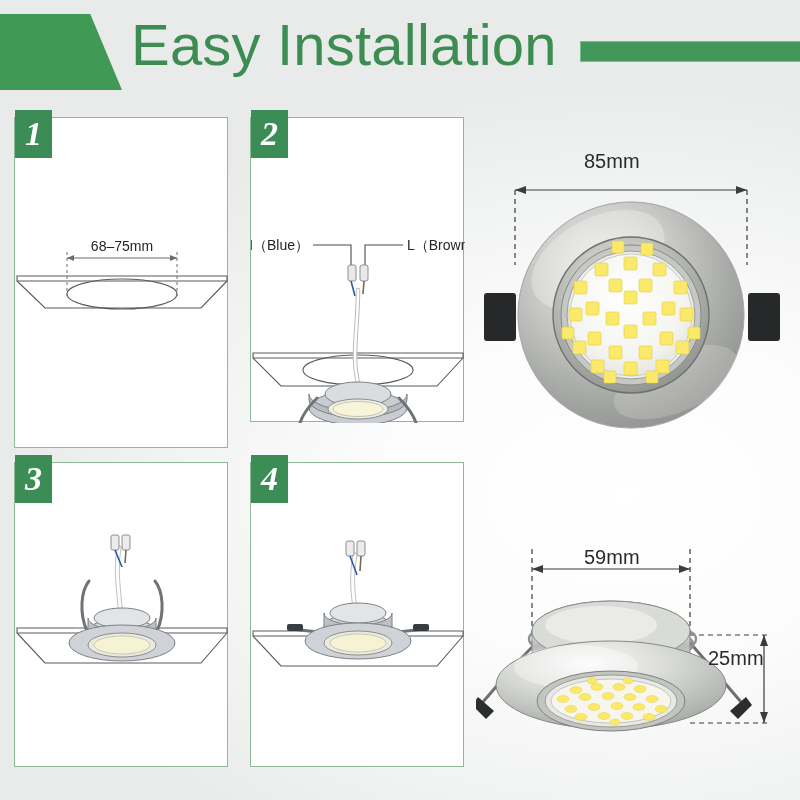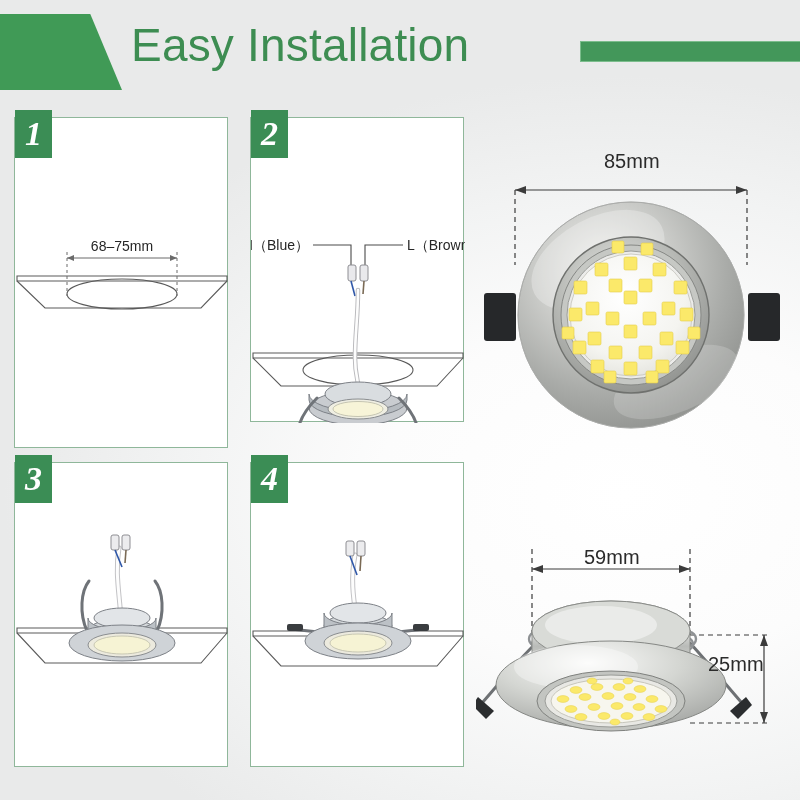"Easy Installation" .hdr-title { font-size: 46px -> 58px }
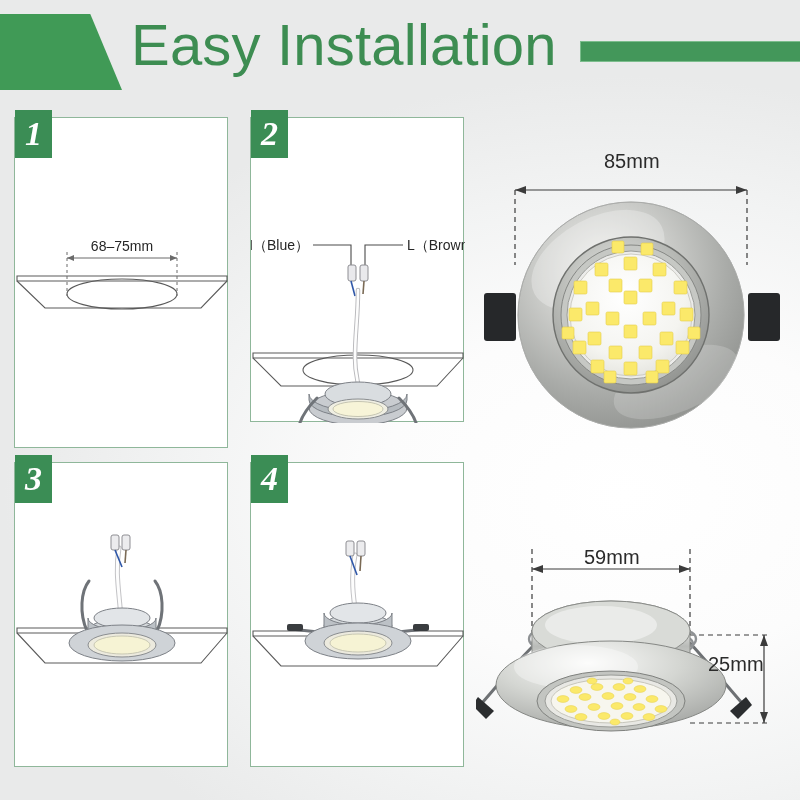"85mm" div.dimtext { left: 128px -> 108px }
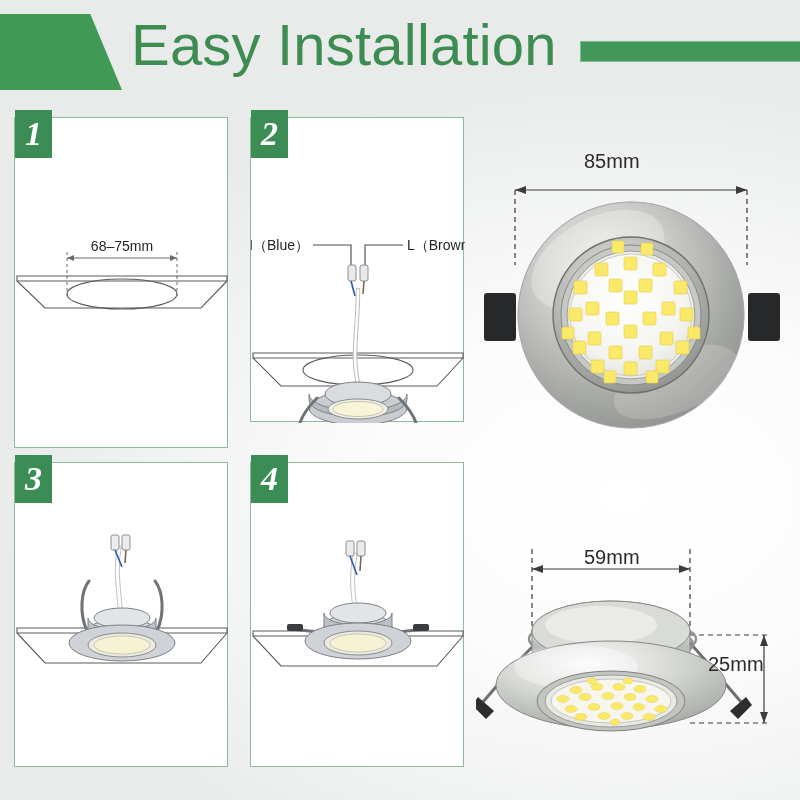"25mm" div.dimtext { top: 128px -> 122px }
